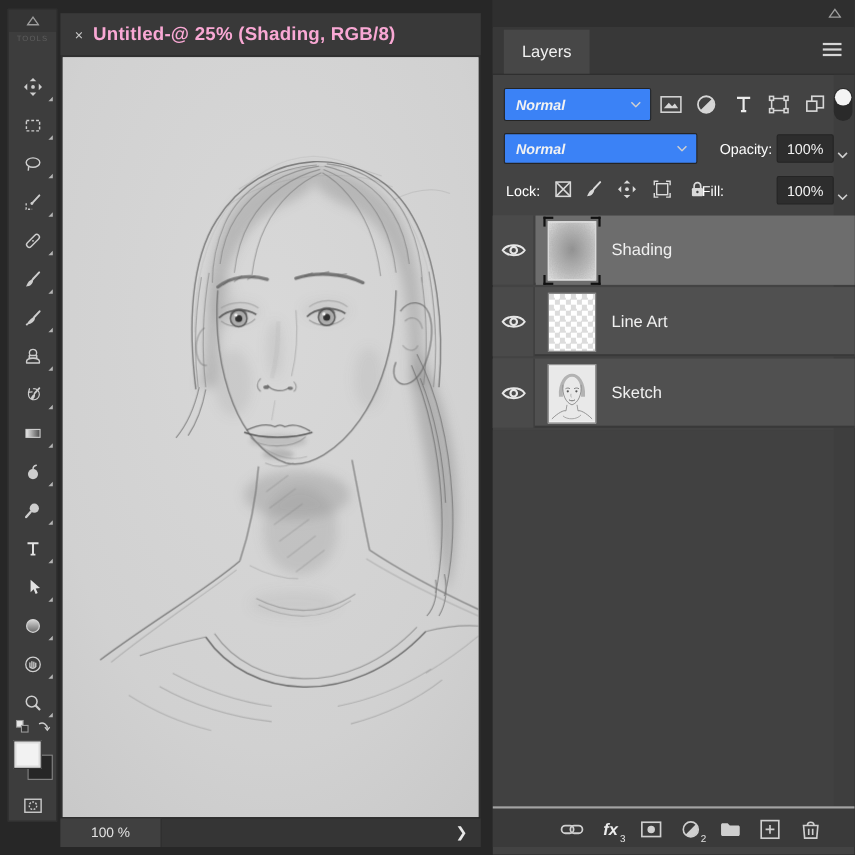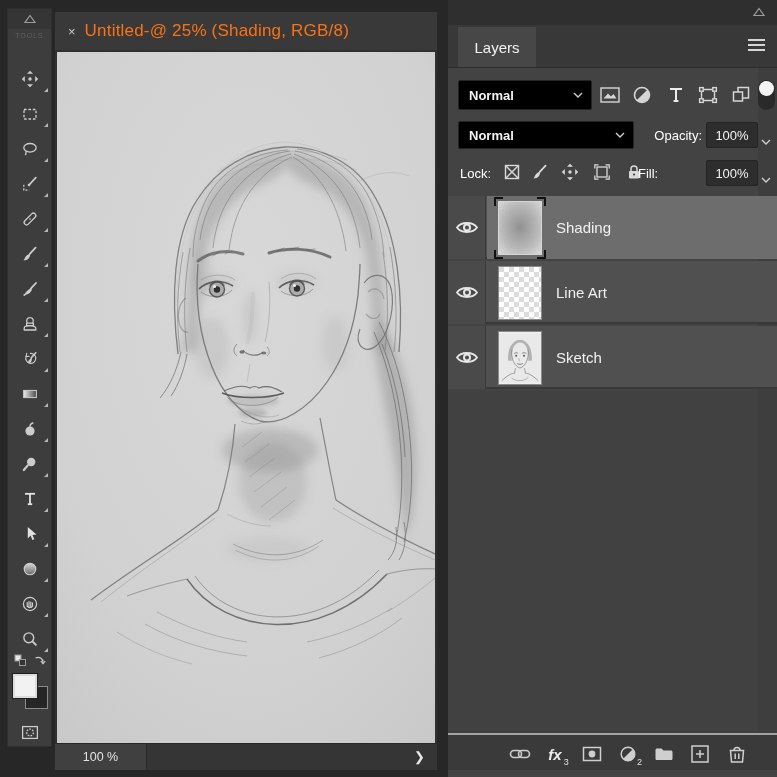"Untitled-@ 25% (Shading, RGB/8)" .tab-title { color: #f97316 -> #f9a8d4; font-weight: 400 -> 700 }
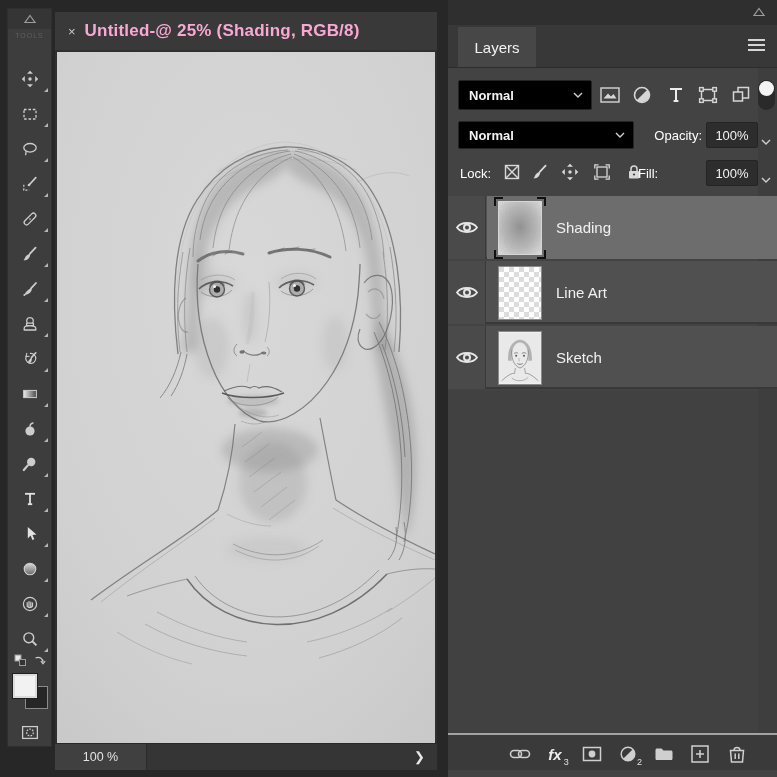"Normal" .dropdown { background: #000000 -> #3b82f6; font-style: none -> italic }
